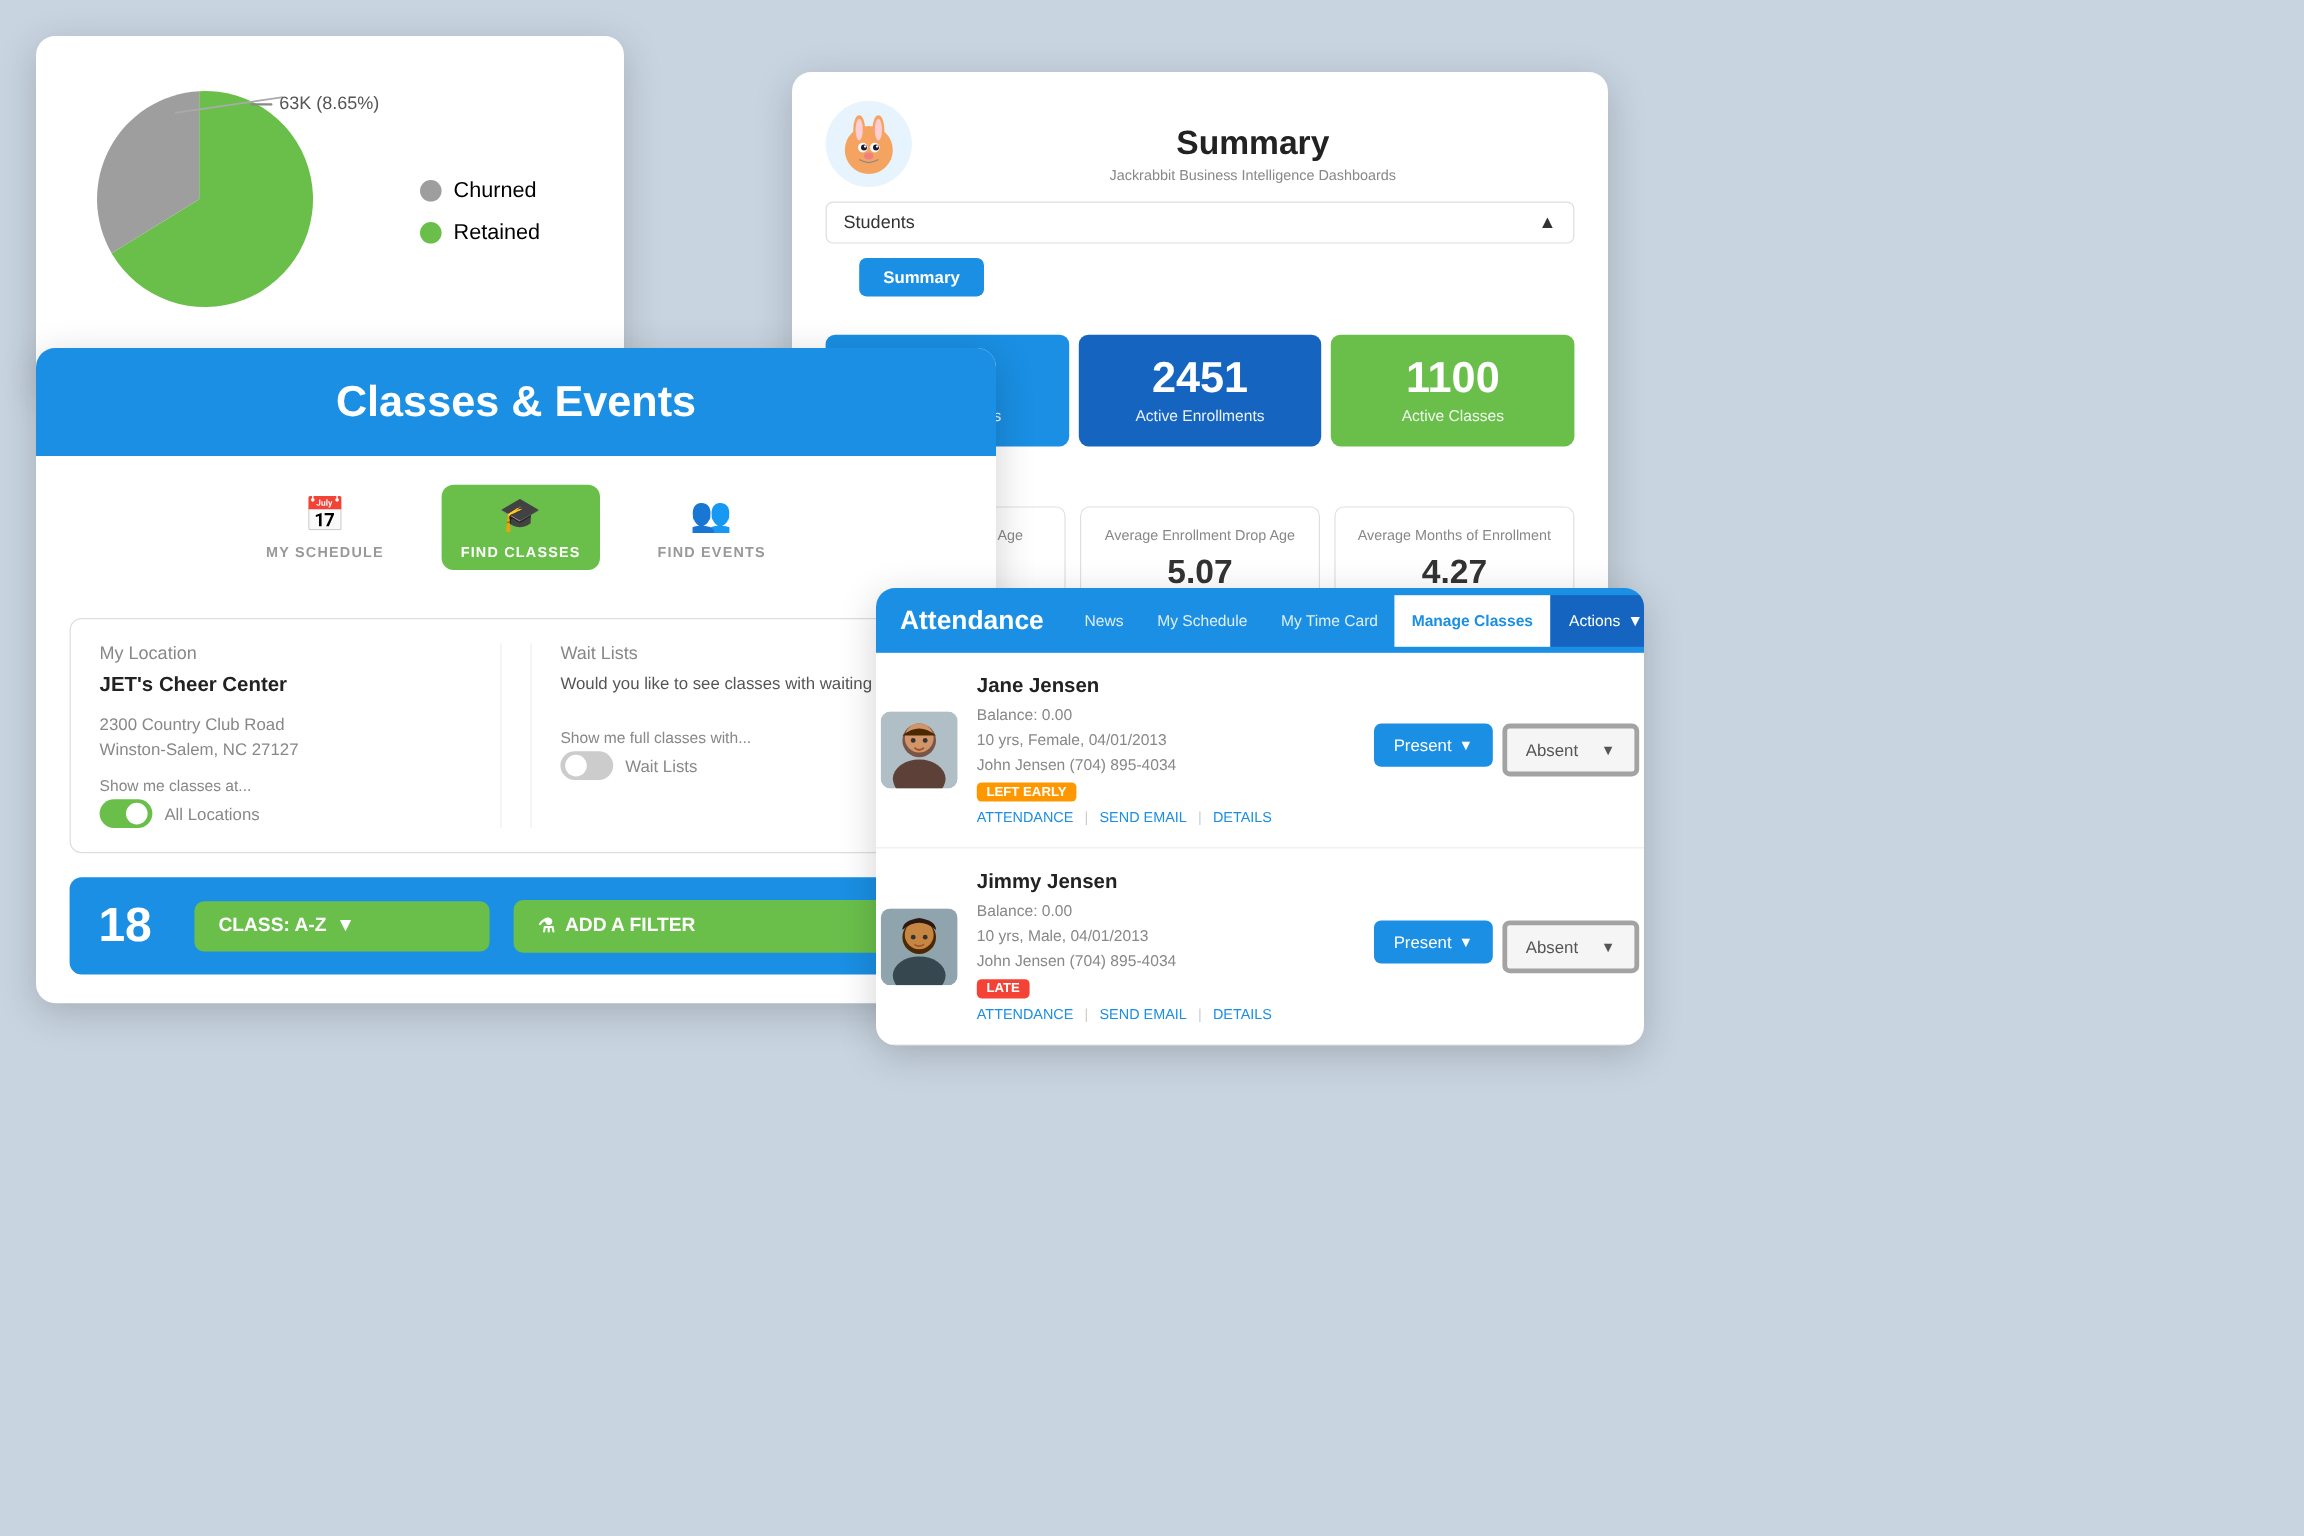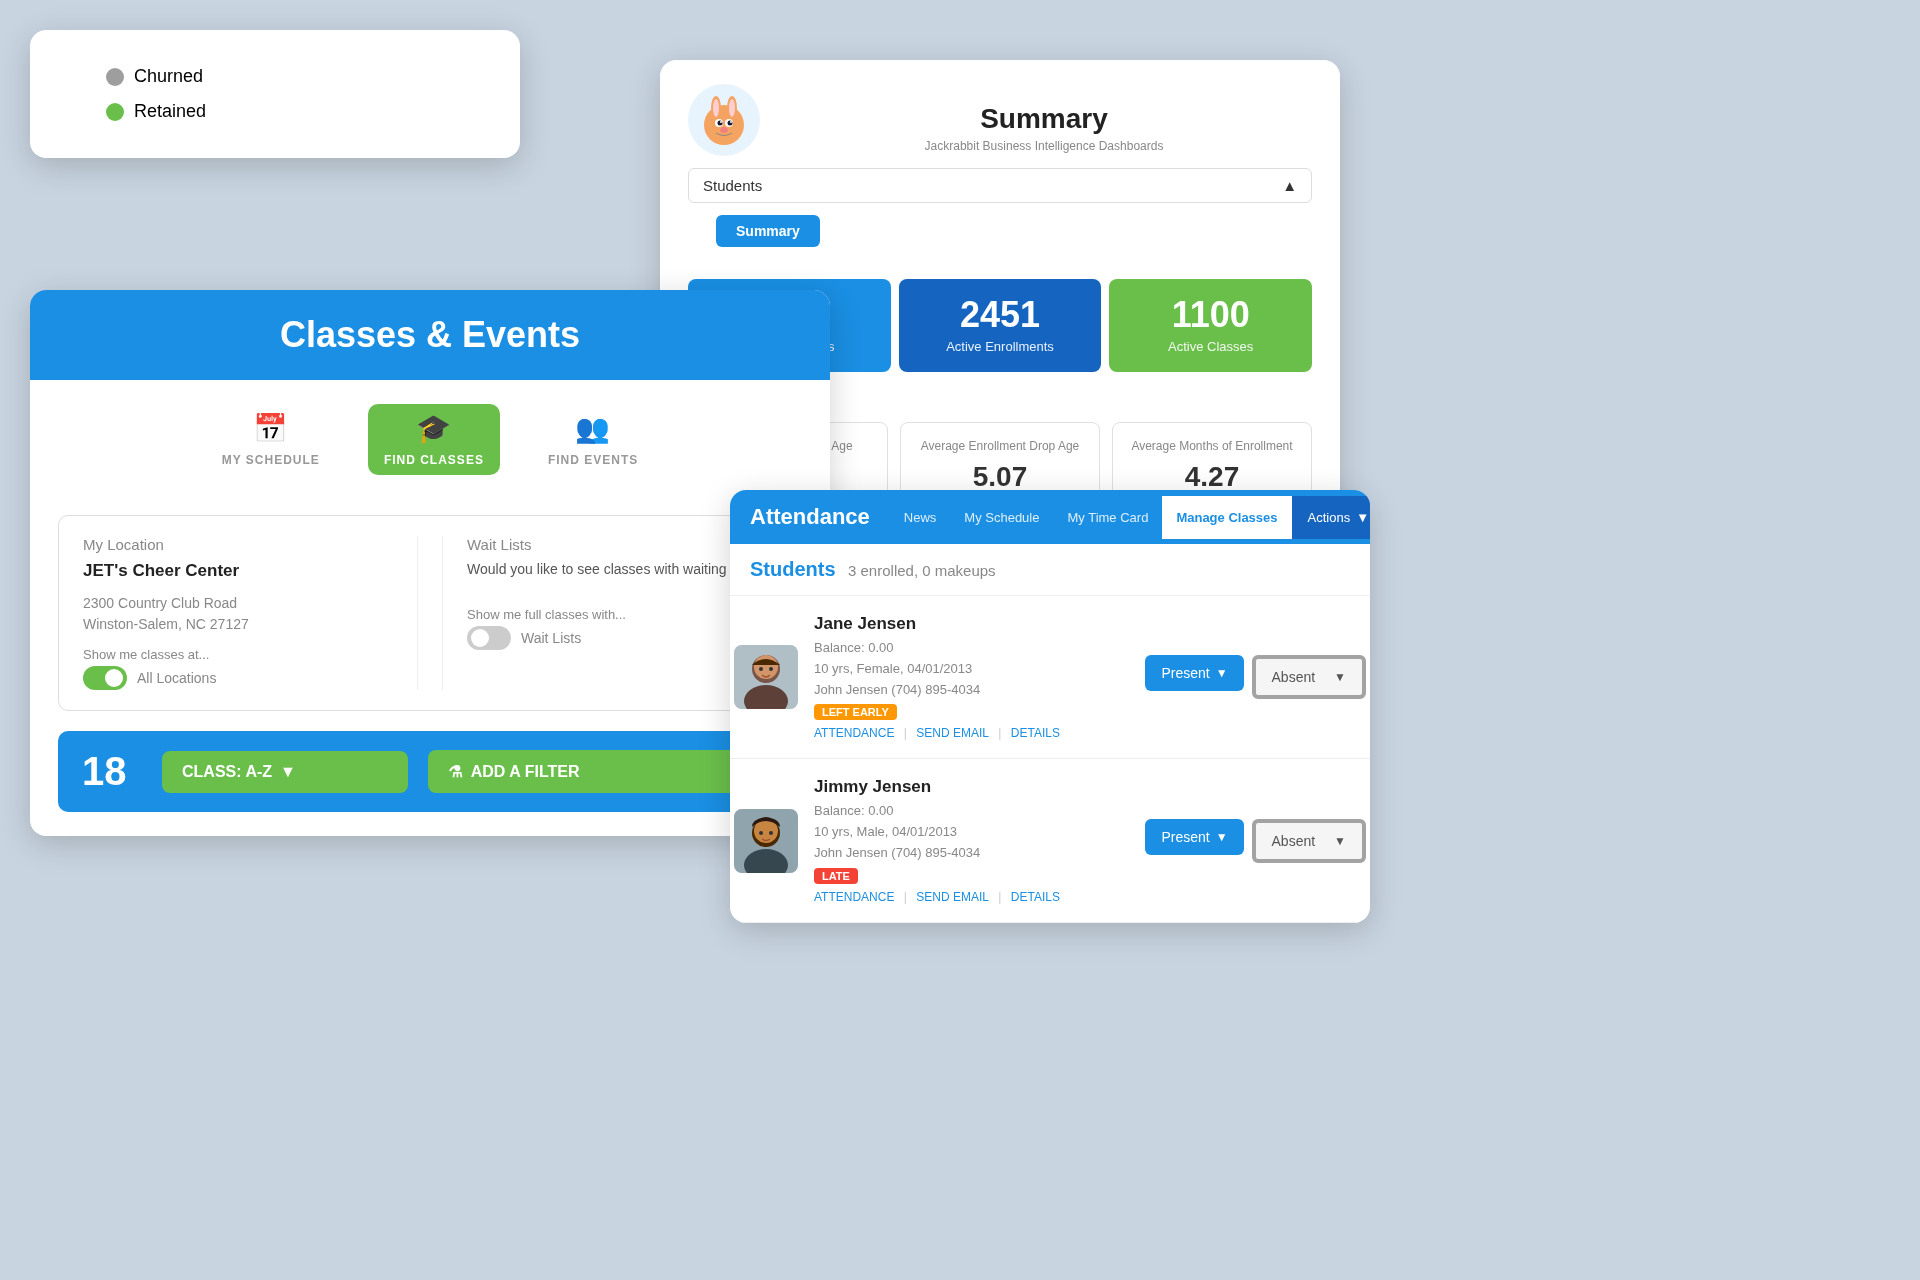"63K (8.65%)" div.pie-container { html: none -> <div> <svg> <path></path> <path></path> <circle></circle> <line></line> </svg> <div>63K (8.65%)</div> </div> }
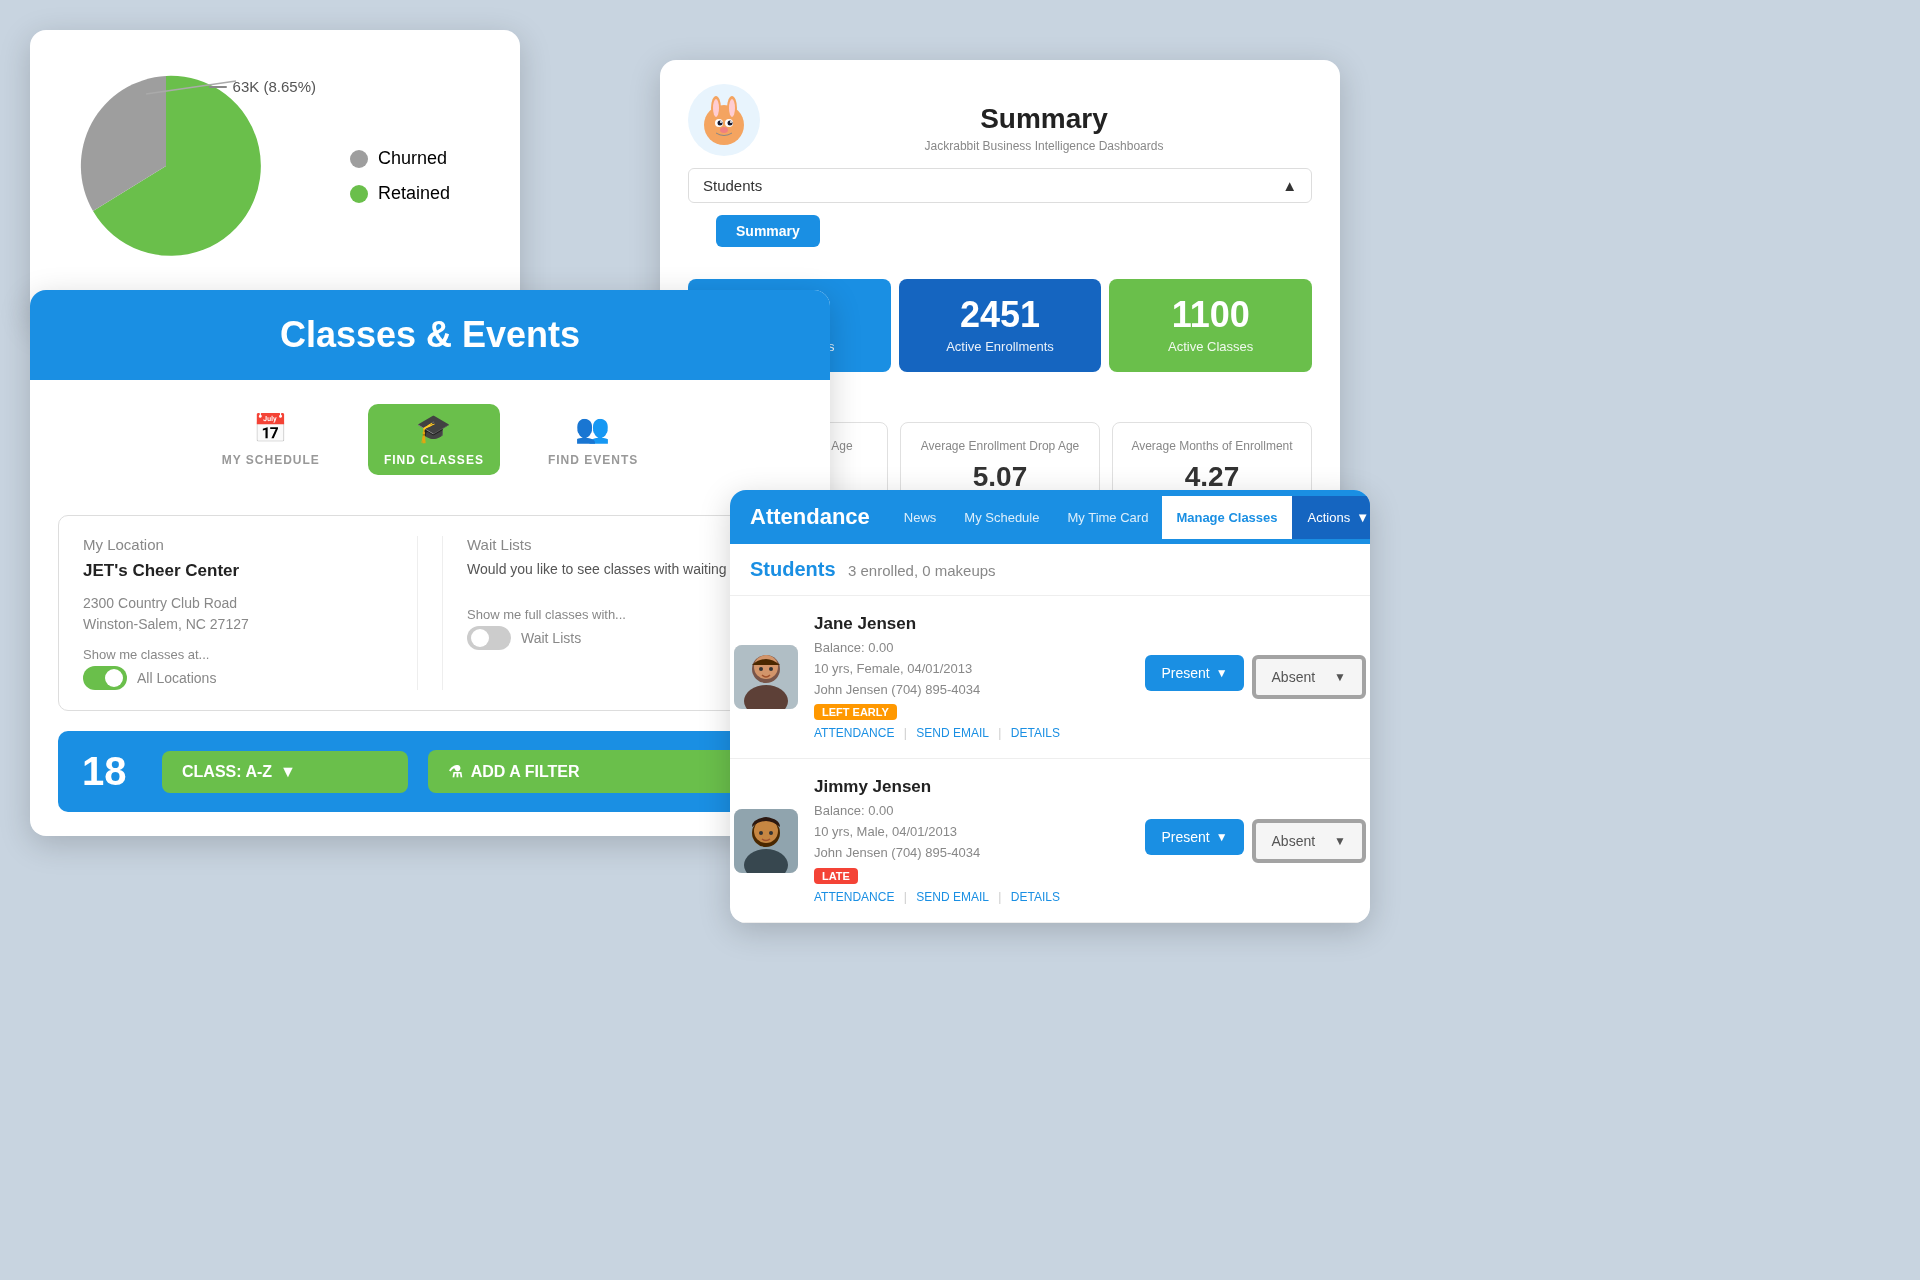"Students 3 enrolled, 0 makeups" div.attendance-students-bar { html: <div> <span>Students</span> <span>3 enrolled, 0 makeups</span> </div> -> none }
